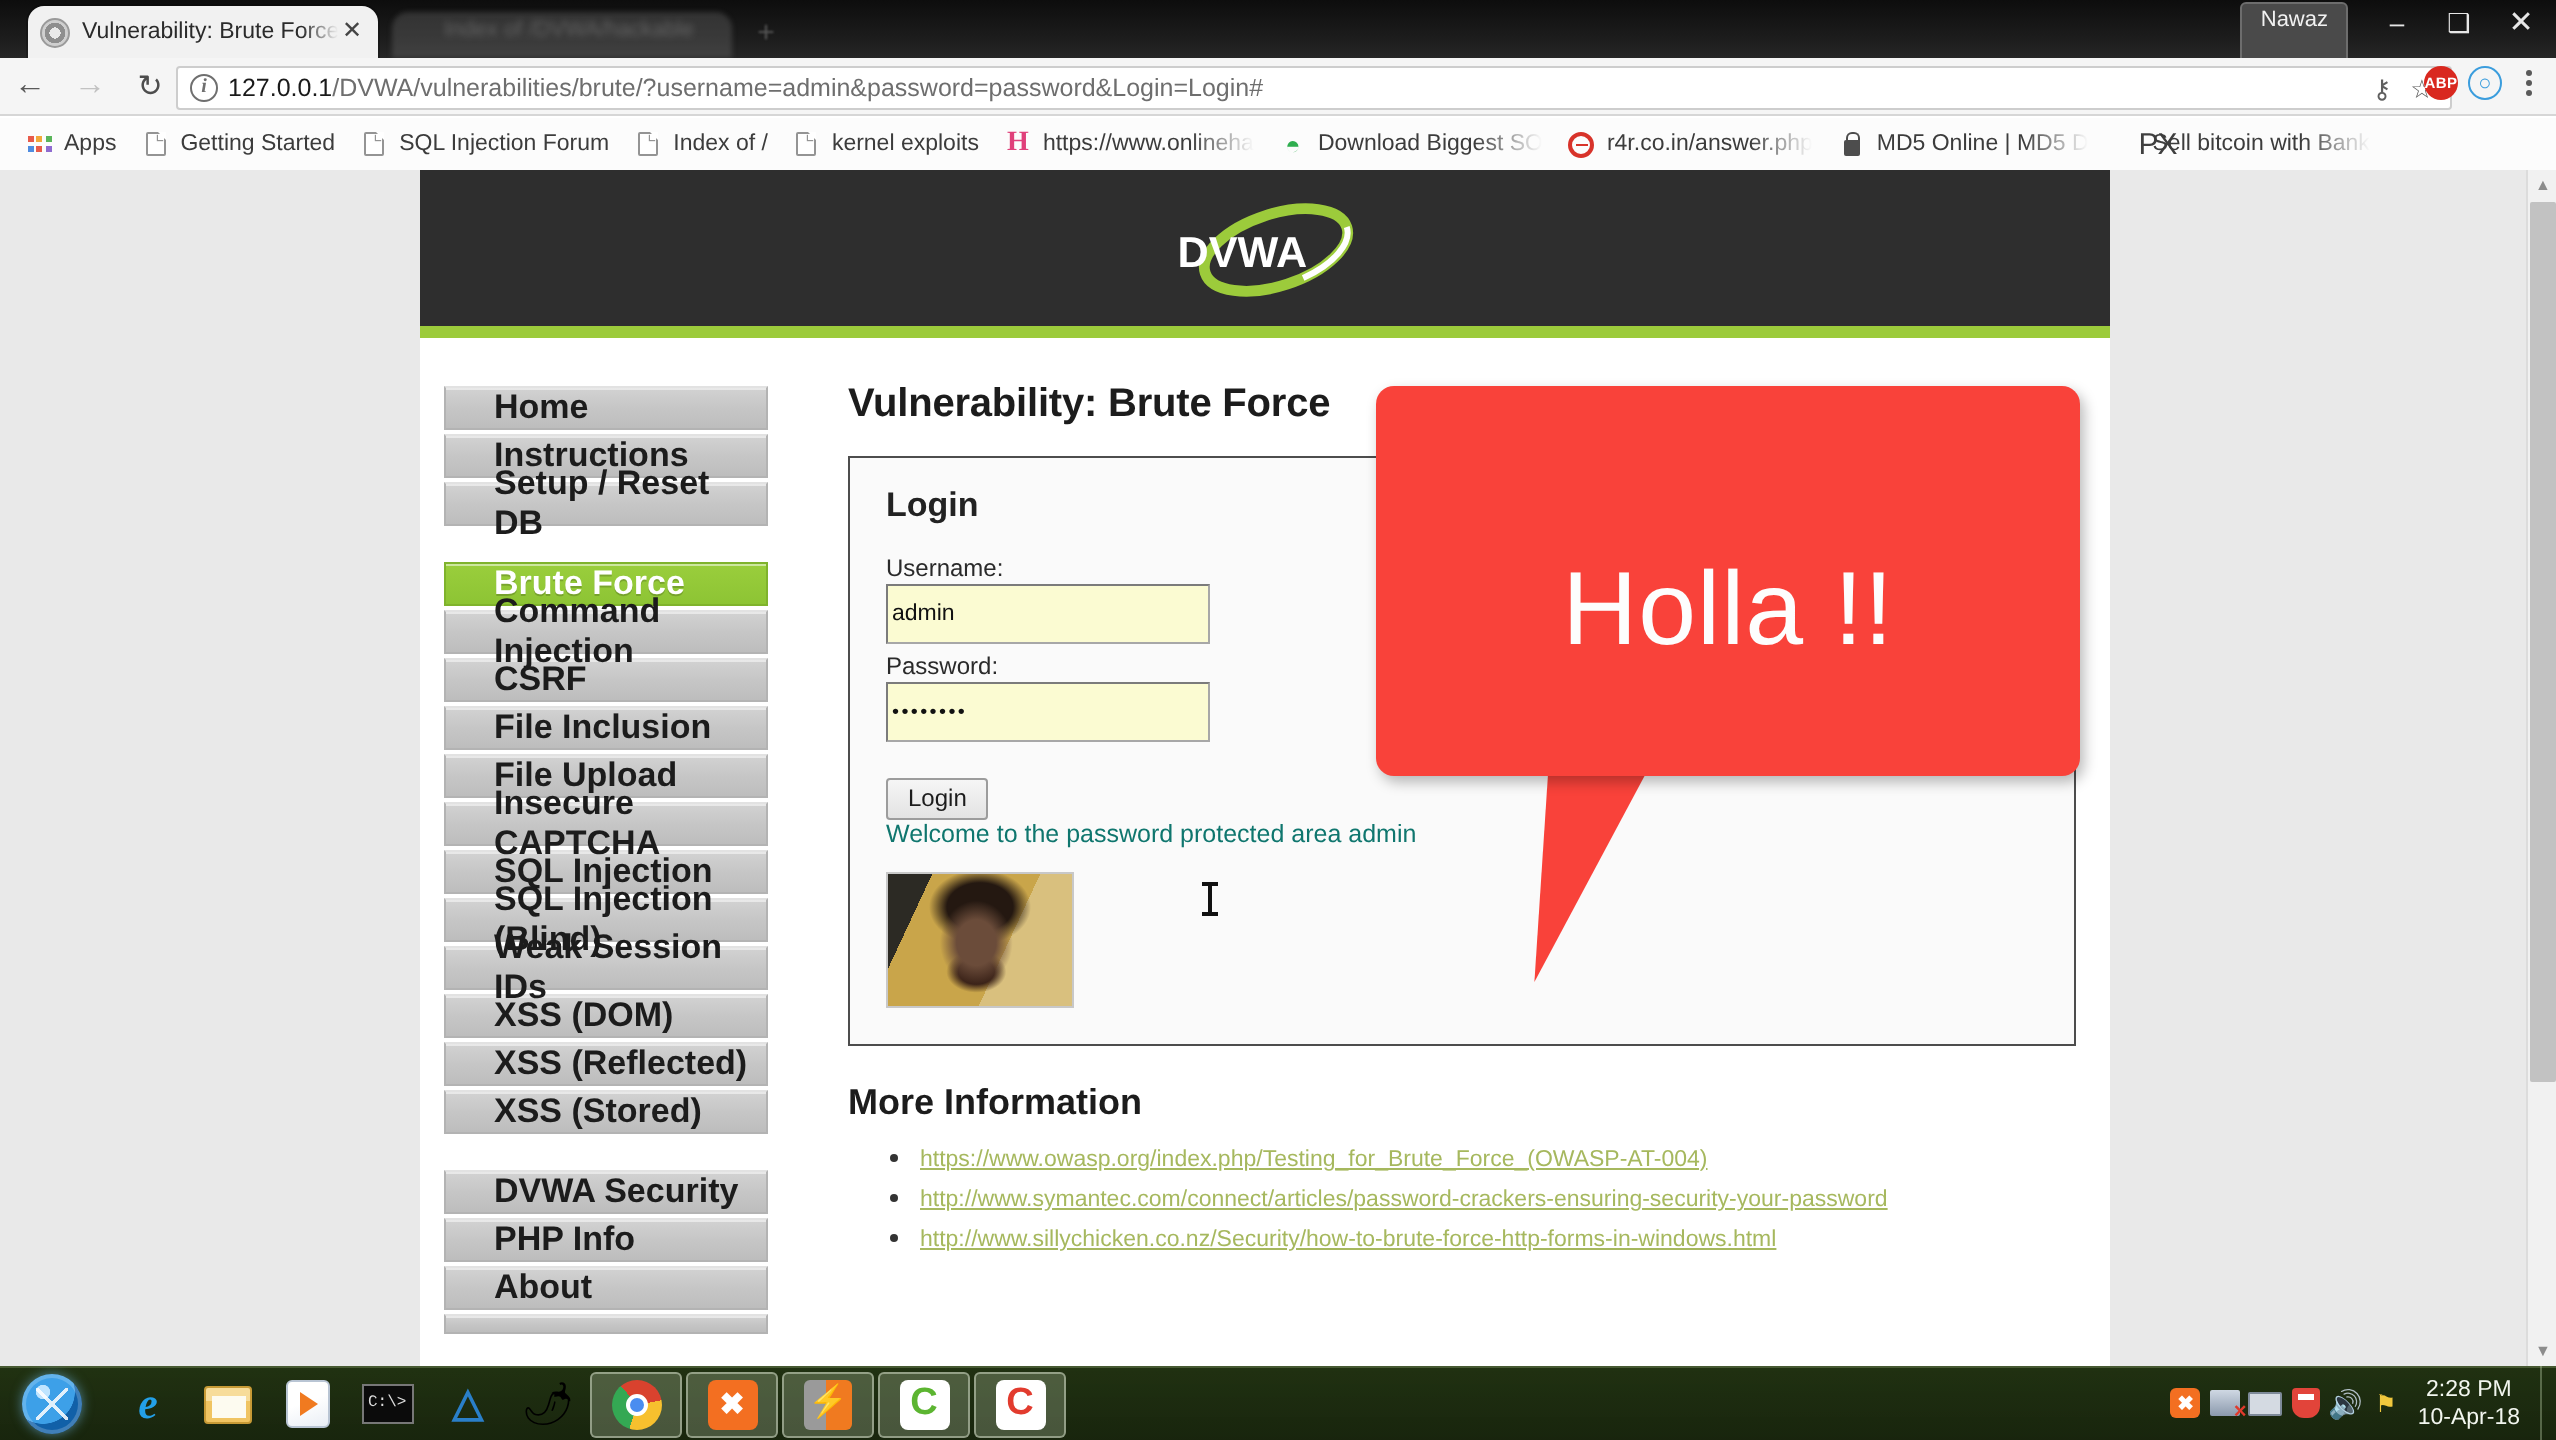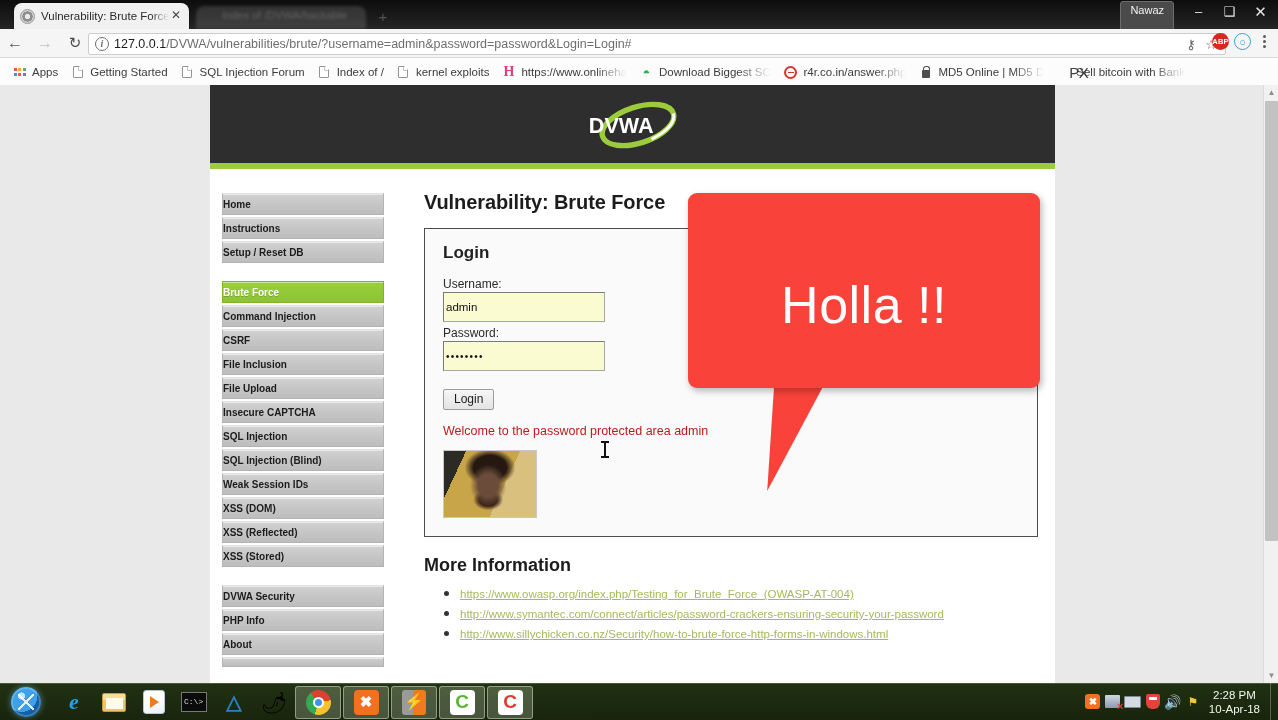"Home" .side-item { font-size: 10px -> 17px; padding-left: 0 -> 24px }
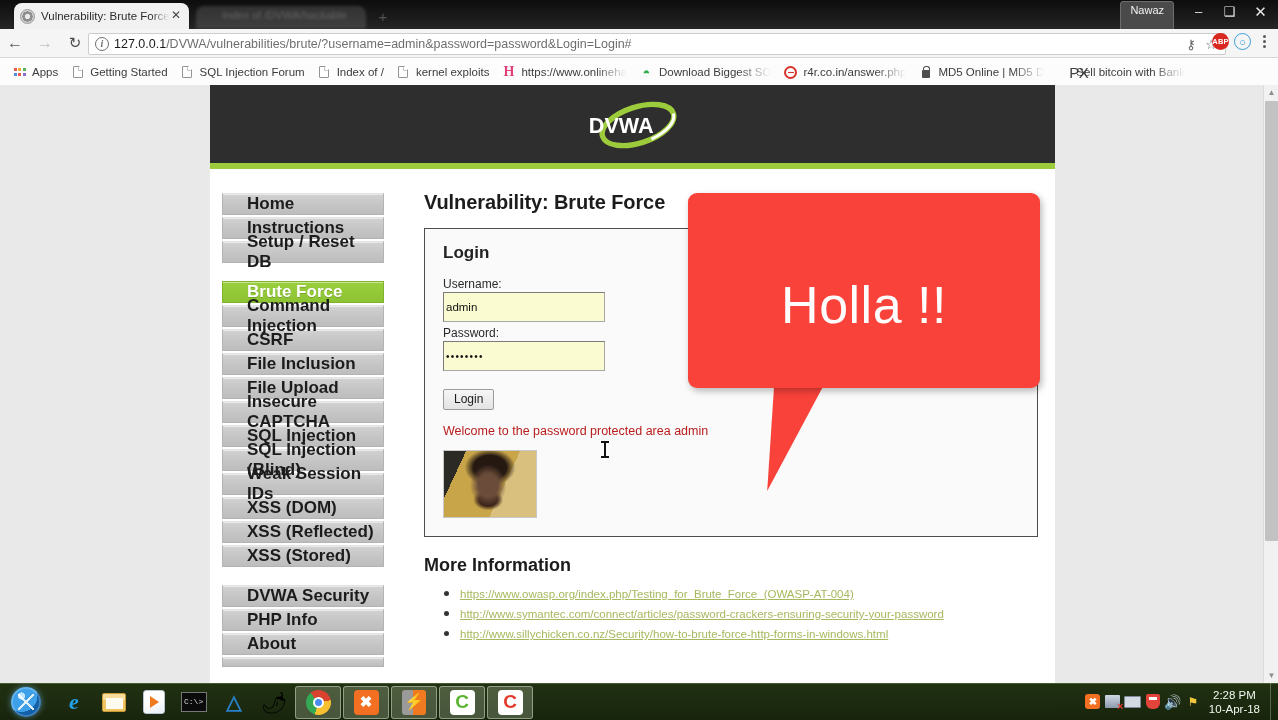"Welcome to the password protected" .welcome { color: #b91c1c -> #0f766e; margin-top: 14px -> none }
